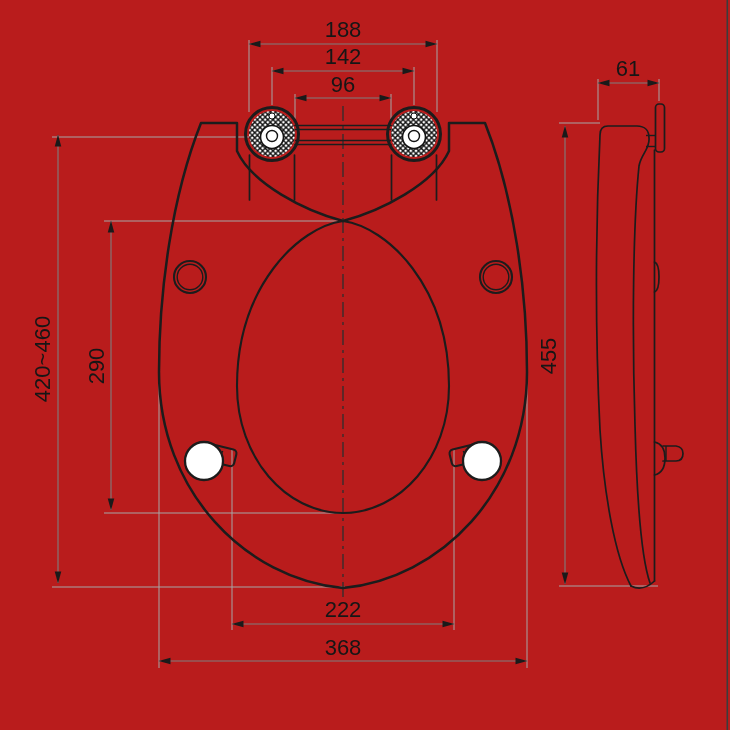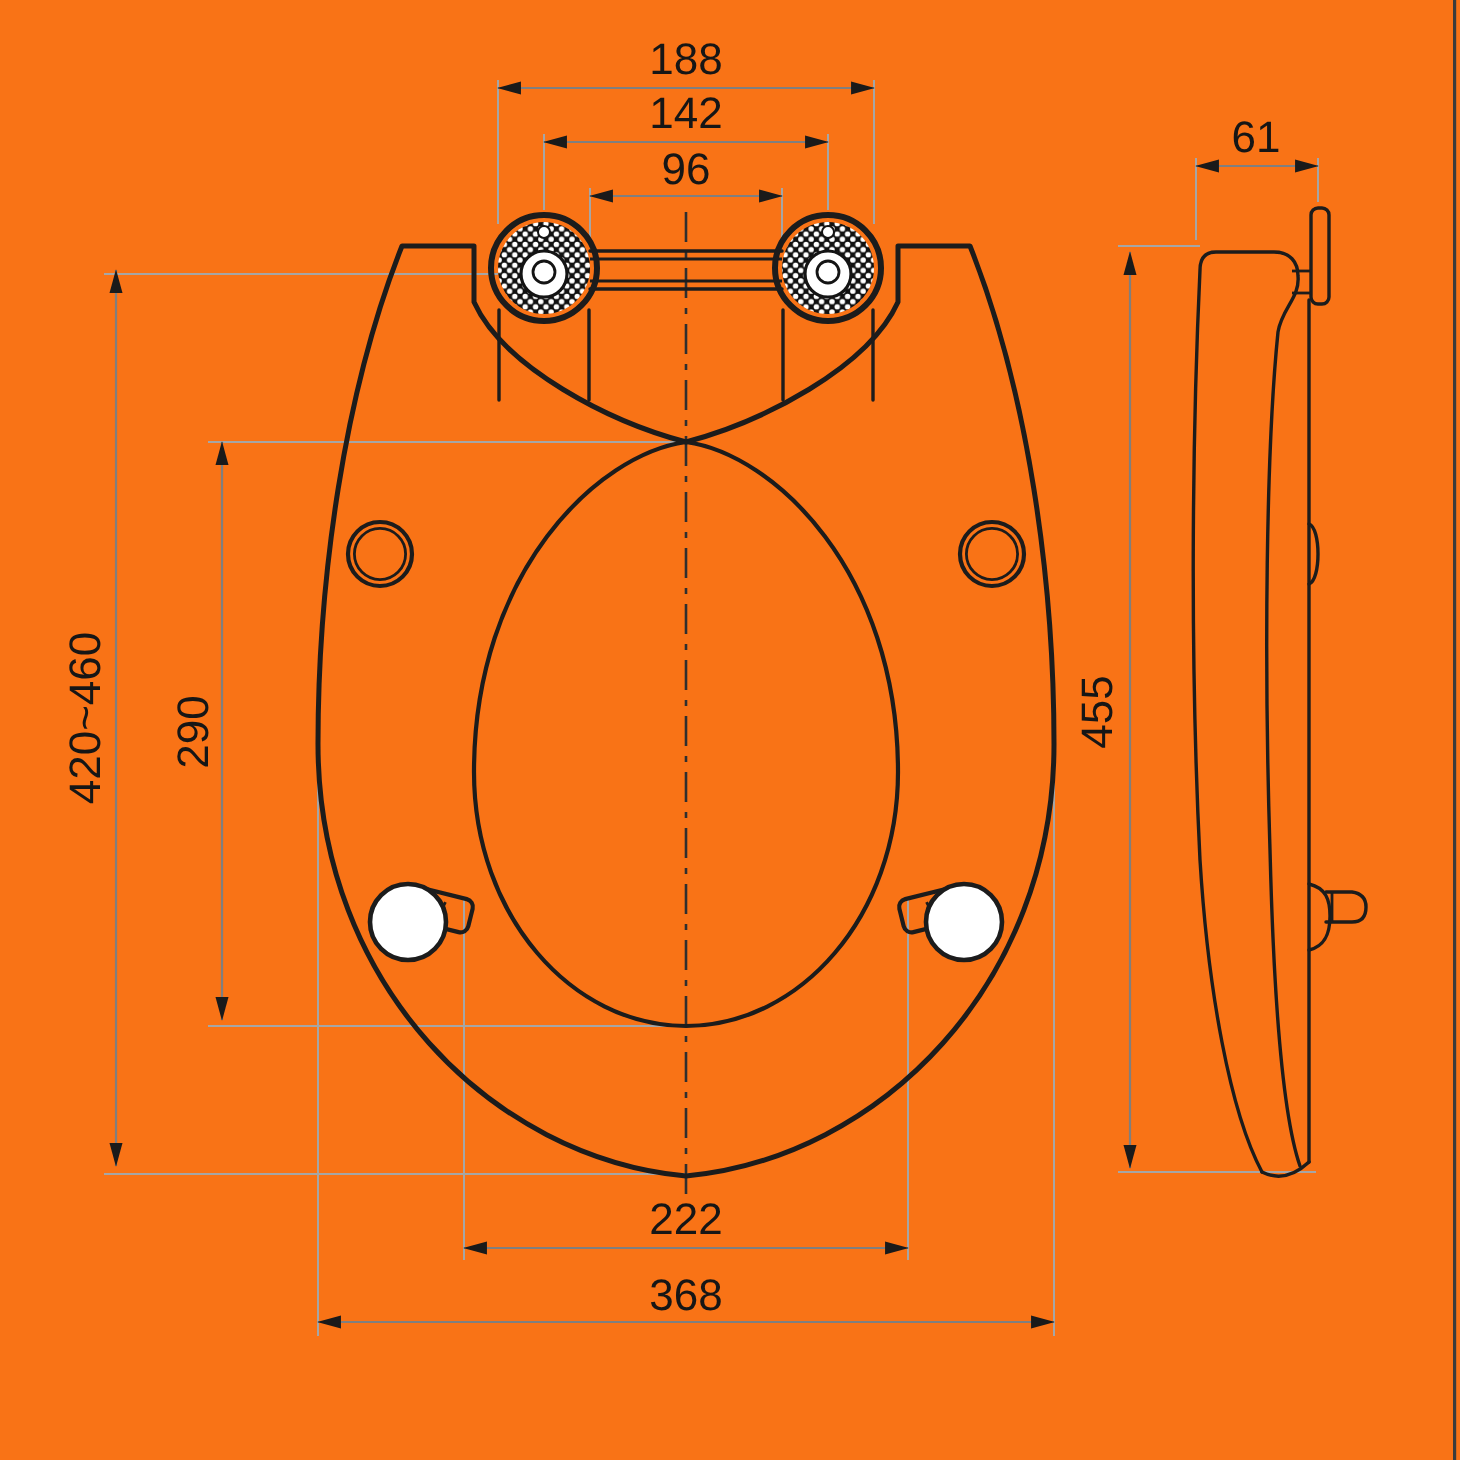"188" .stage { background: #f97316 -> #b91c1c }
